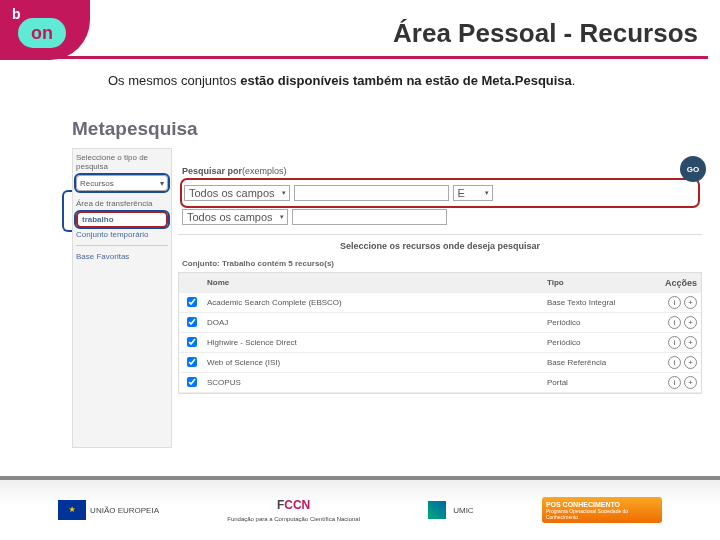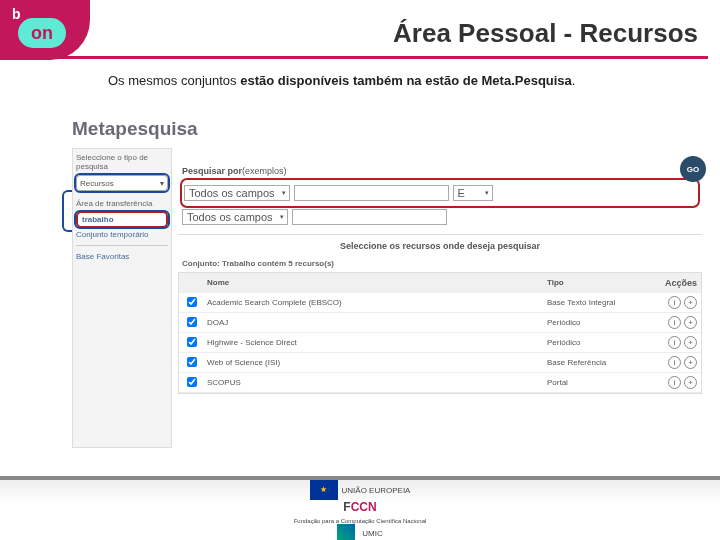"UNIÃO EUROPEIA" .footer { flex-direction: column -> none }
